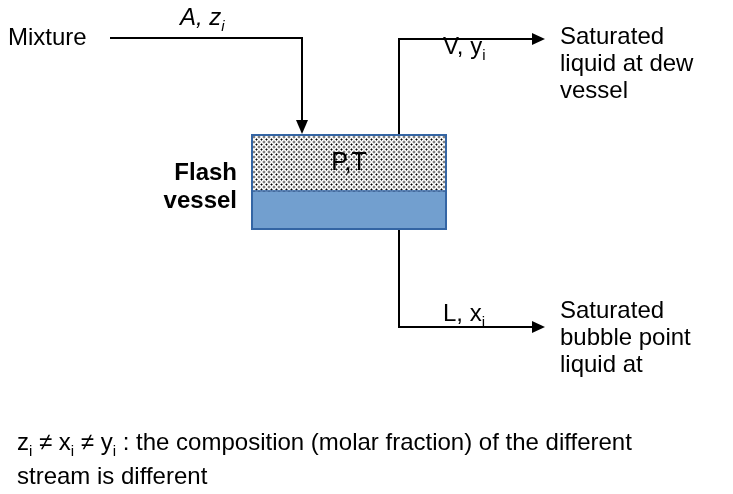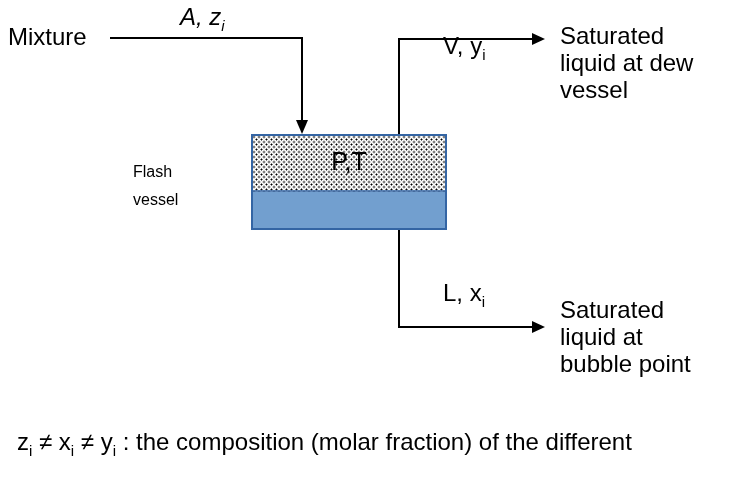"Flash" #flash-vessel-label { font-size: 16px -> 24px; font-weight: none -> bold; text-align: left -> right }
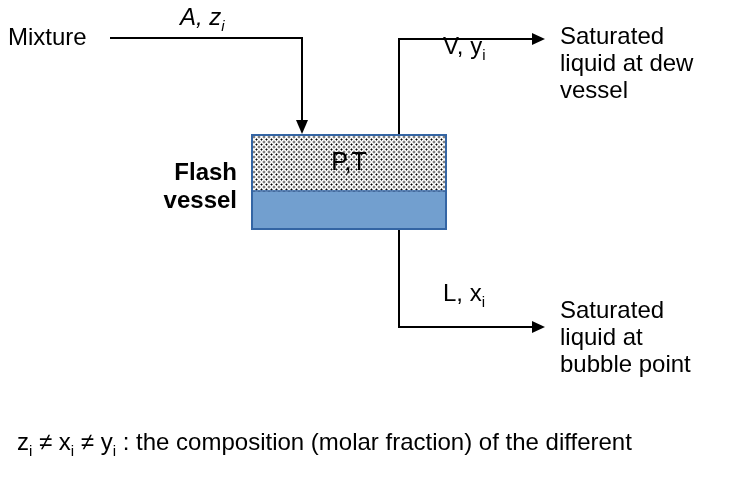"L, xi" #liquid-stream-label { top: 280px -> 300px }
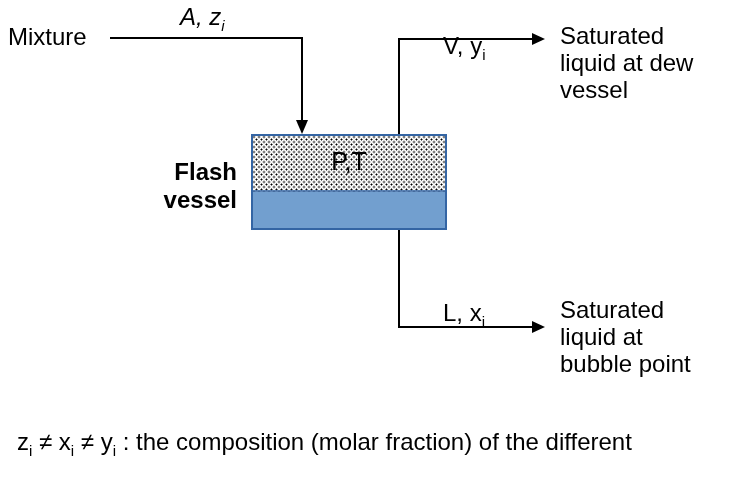"liquid at" div { order: before "bubble point" -> after "bubble point" }
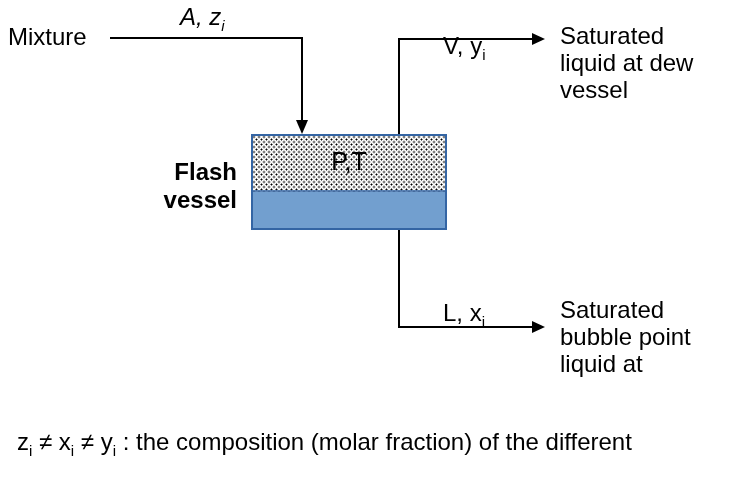"stream is different" div { html: none -> <div>stream is different</div> }
